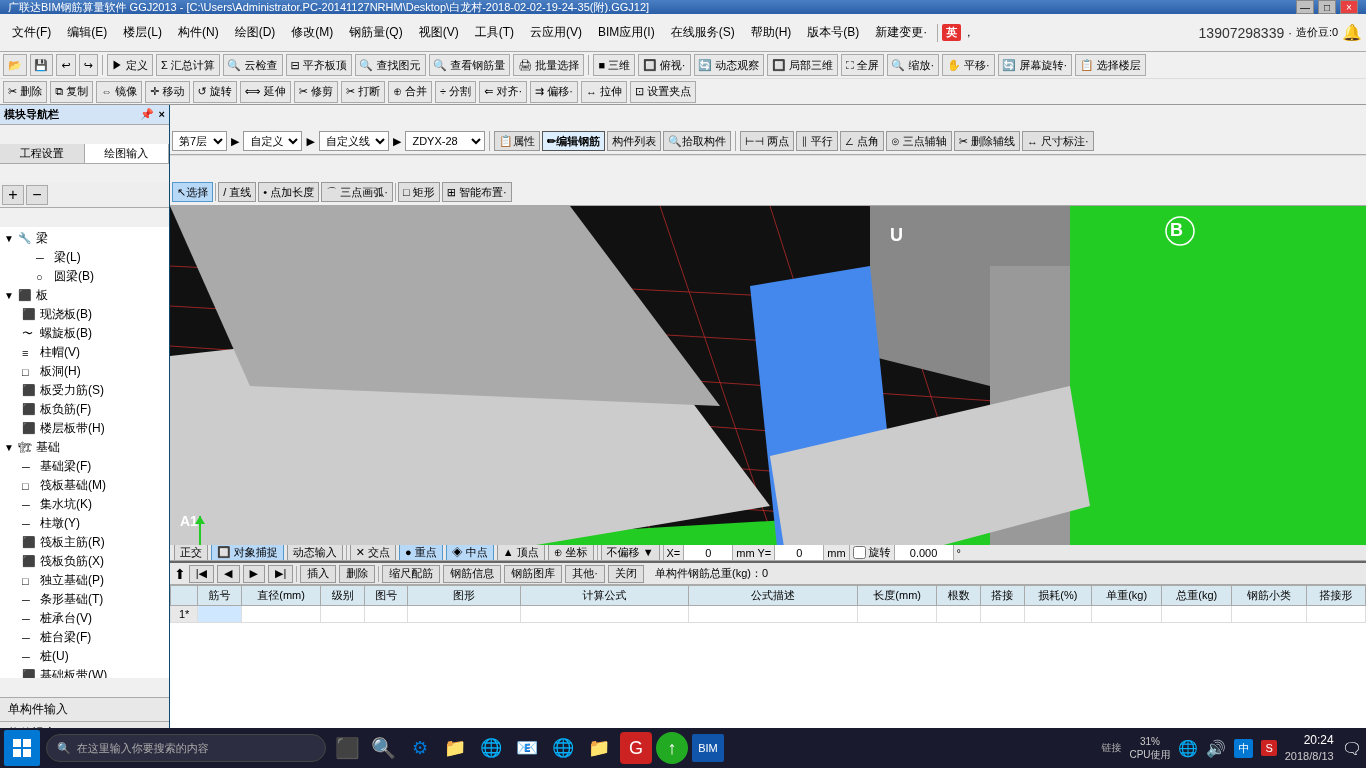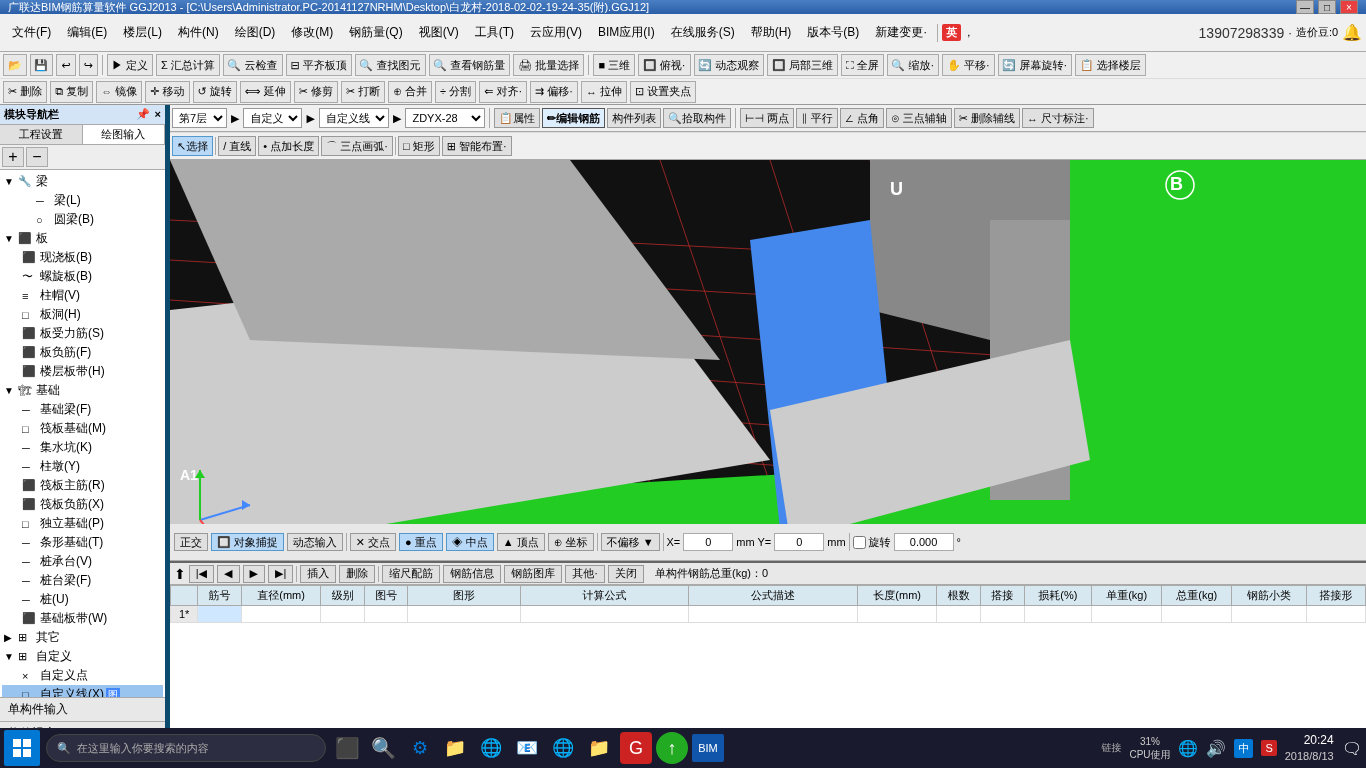"模块导航栏" .side-panel { border-right: 5px solid #0c4a6e -> 1px solid #0c4a6e; gap: none -> 19px }
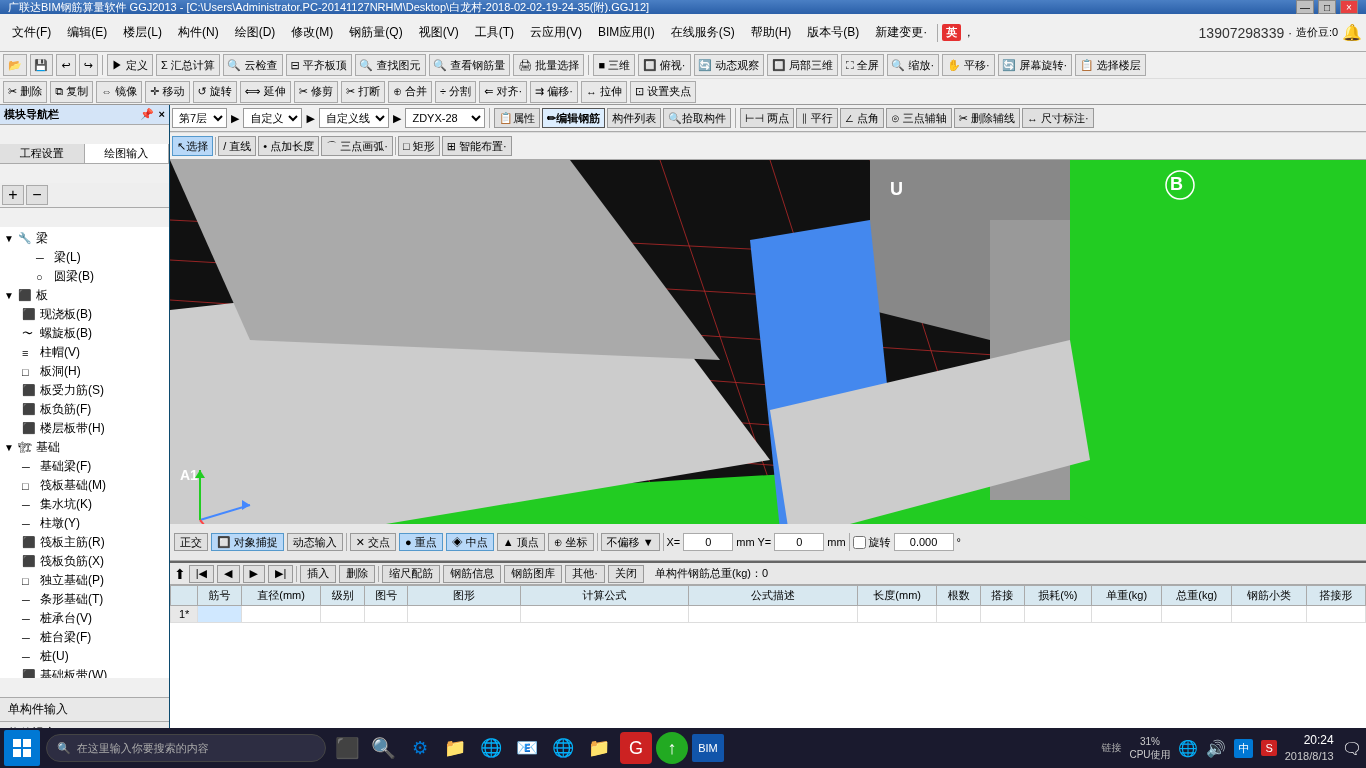"第7层" .main-toolbar-row { margin-top: none -> 23px }
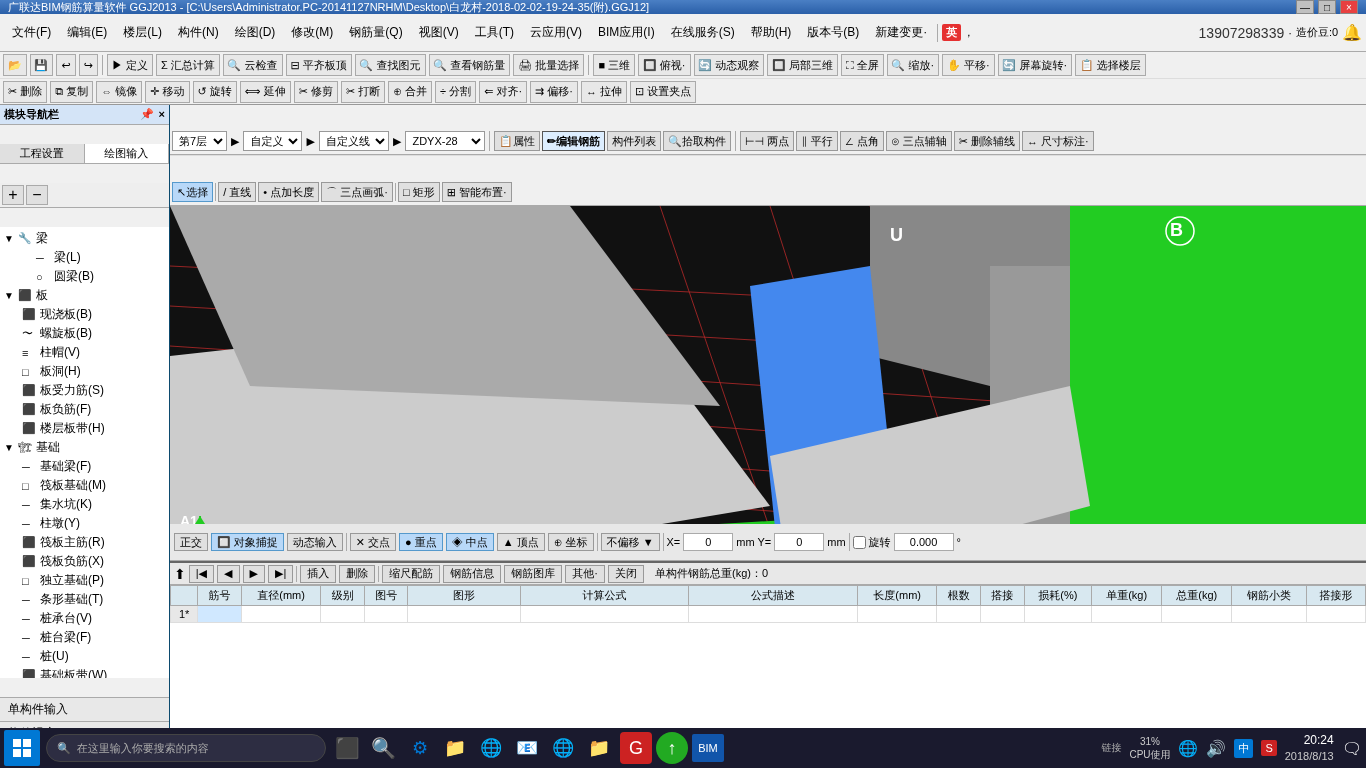"正交" .snap-toolbar { height: 37px -> 16px }
